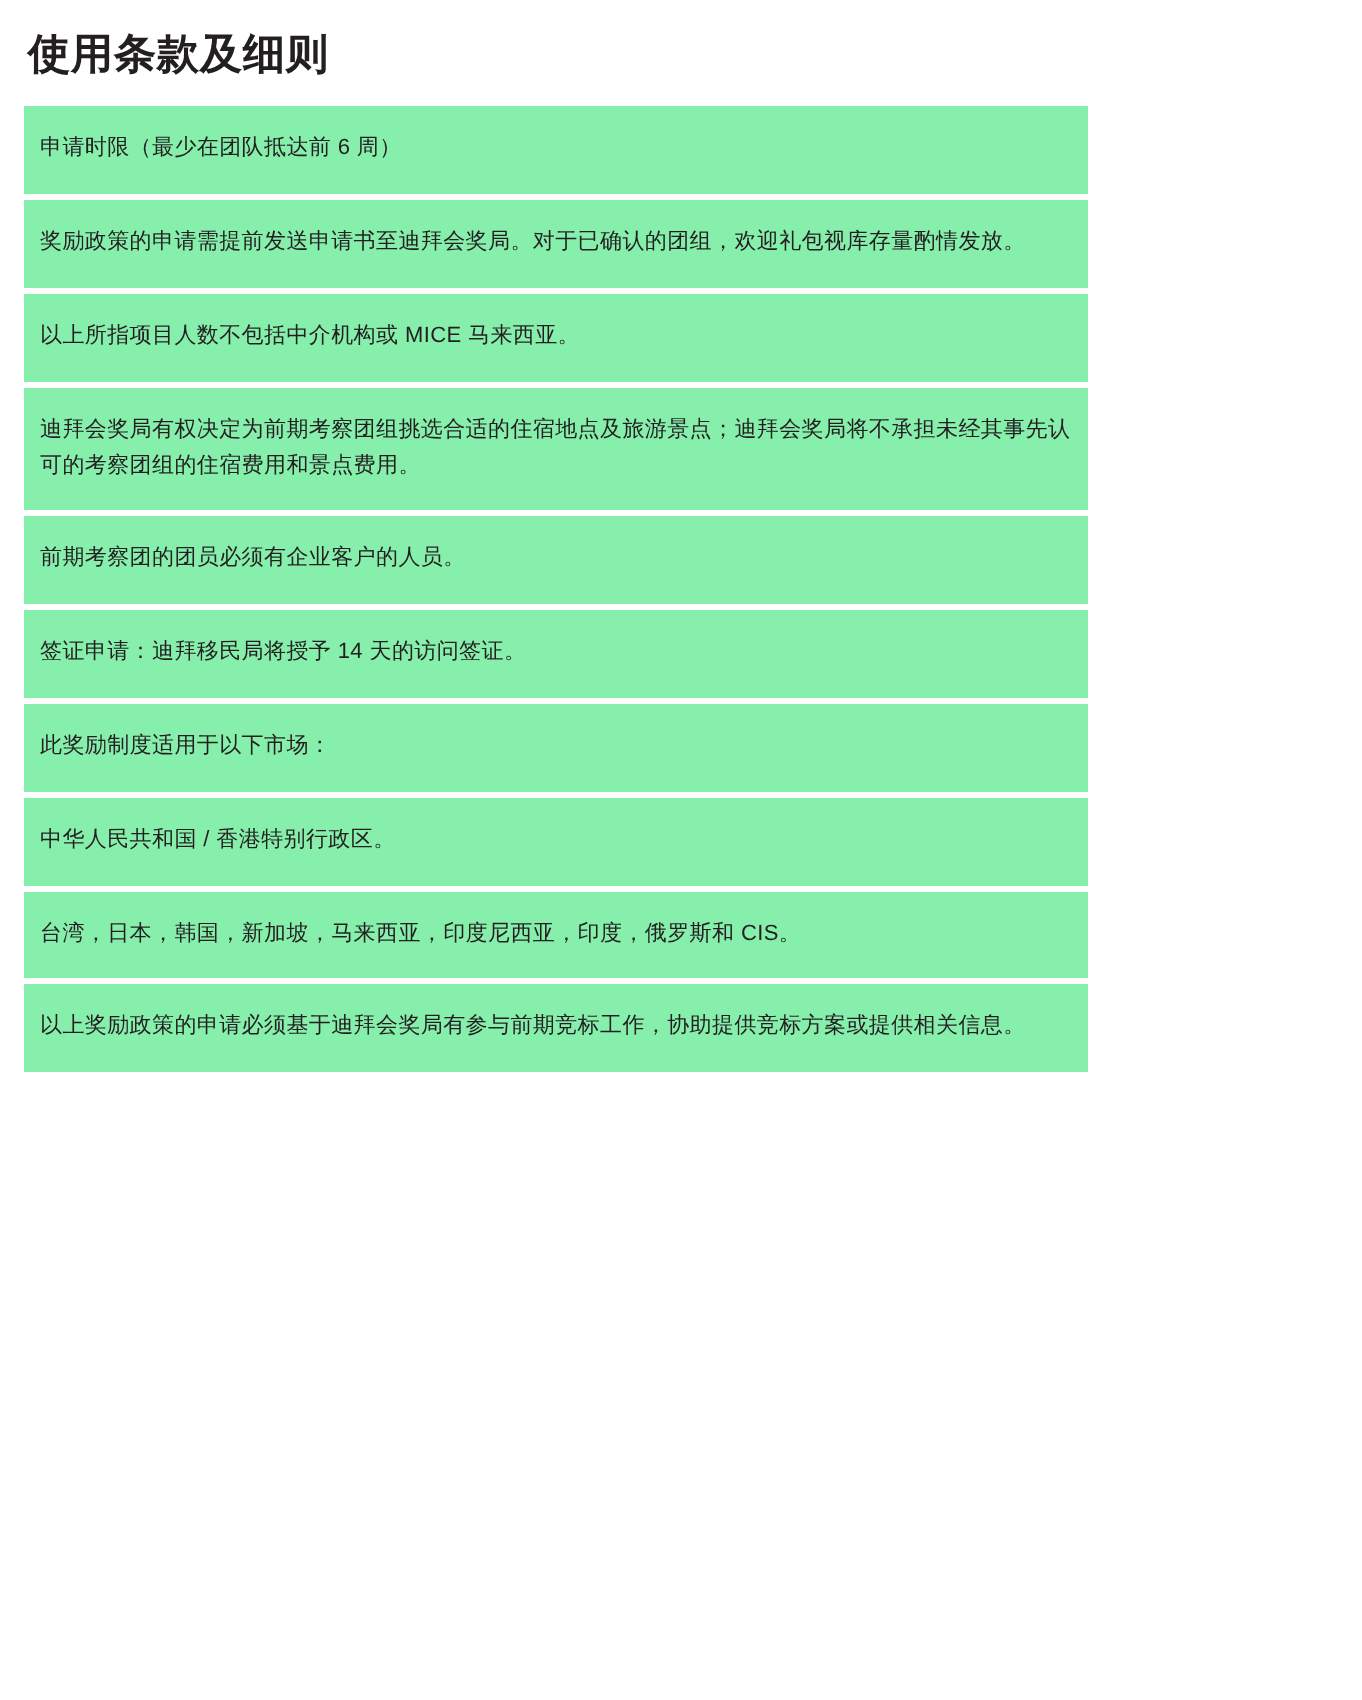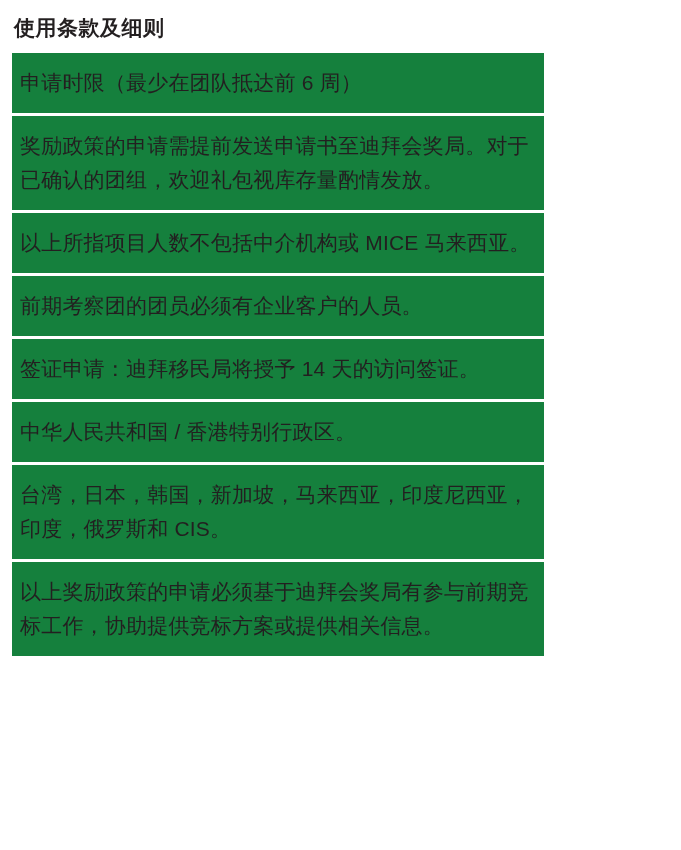"申请时限（最少在团队抵达前 6 周）" .term-row { background: #15803d -> #86efac; font-size: 21px -> 11px }
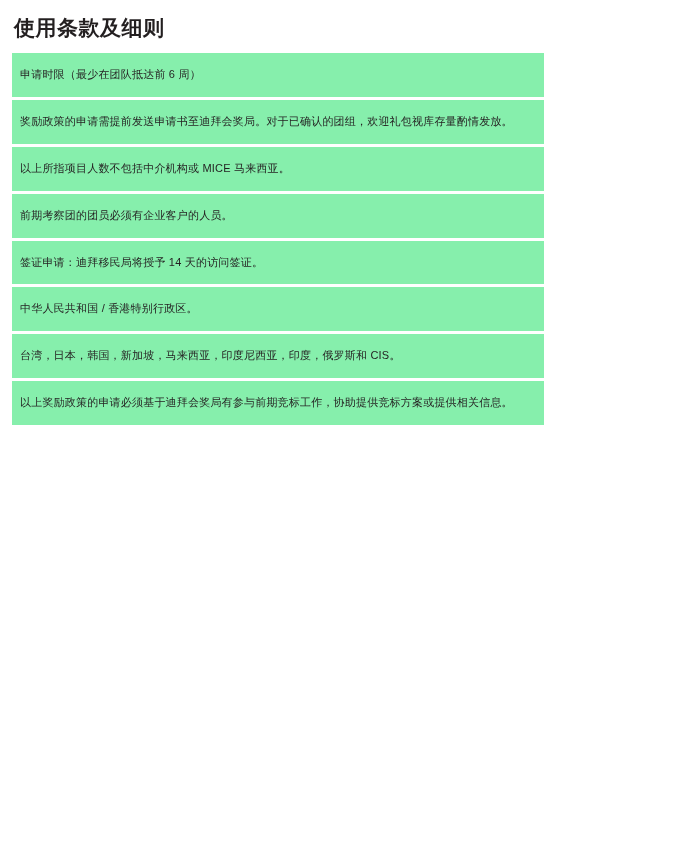"迪拜会奖局有权决定为前期考察团组挑选合适的住宿地点及旅游景点；迪拜会奖局将不承担" li.term-row { html: none -> <li>迪拜会奖局有权决定为前期考察团组挑选合适的住宿地点及旅游景点；迪拜会奖局将不承担未经其事先认可的考察团组的住宿费用和景点费用。</li> }
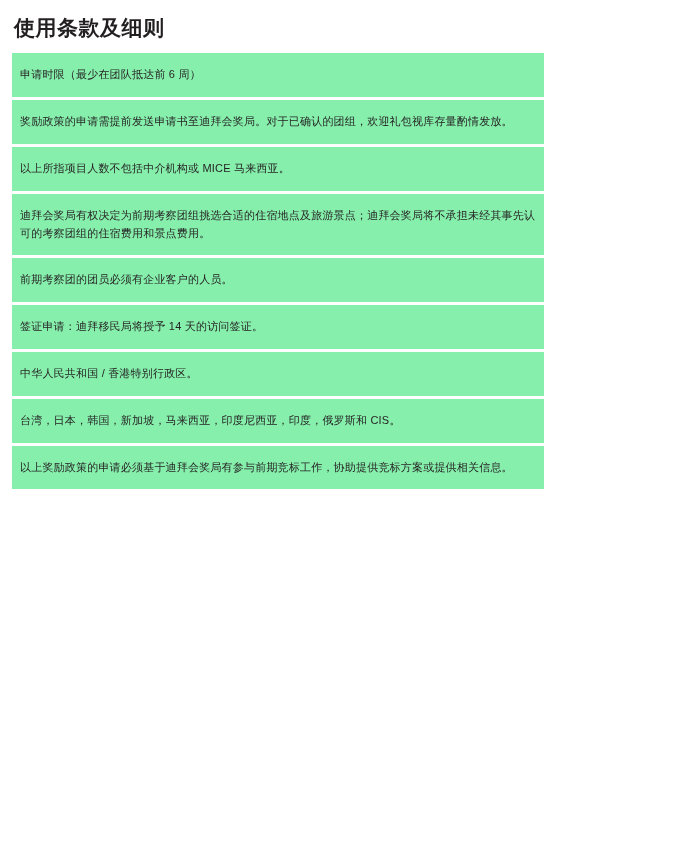"此奖励制度适用于以下市场：" li.term-row { html: none -> <li>此奖励制度适用于以下市场：</li> }
